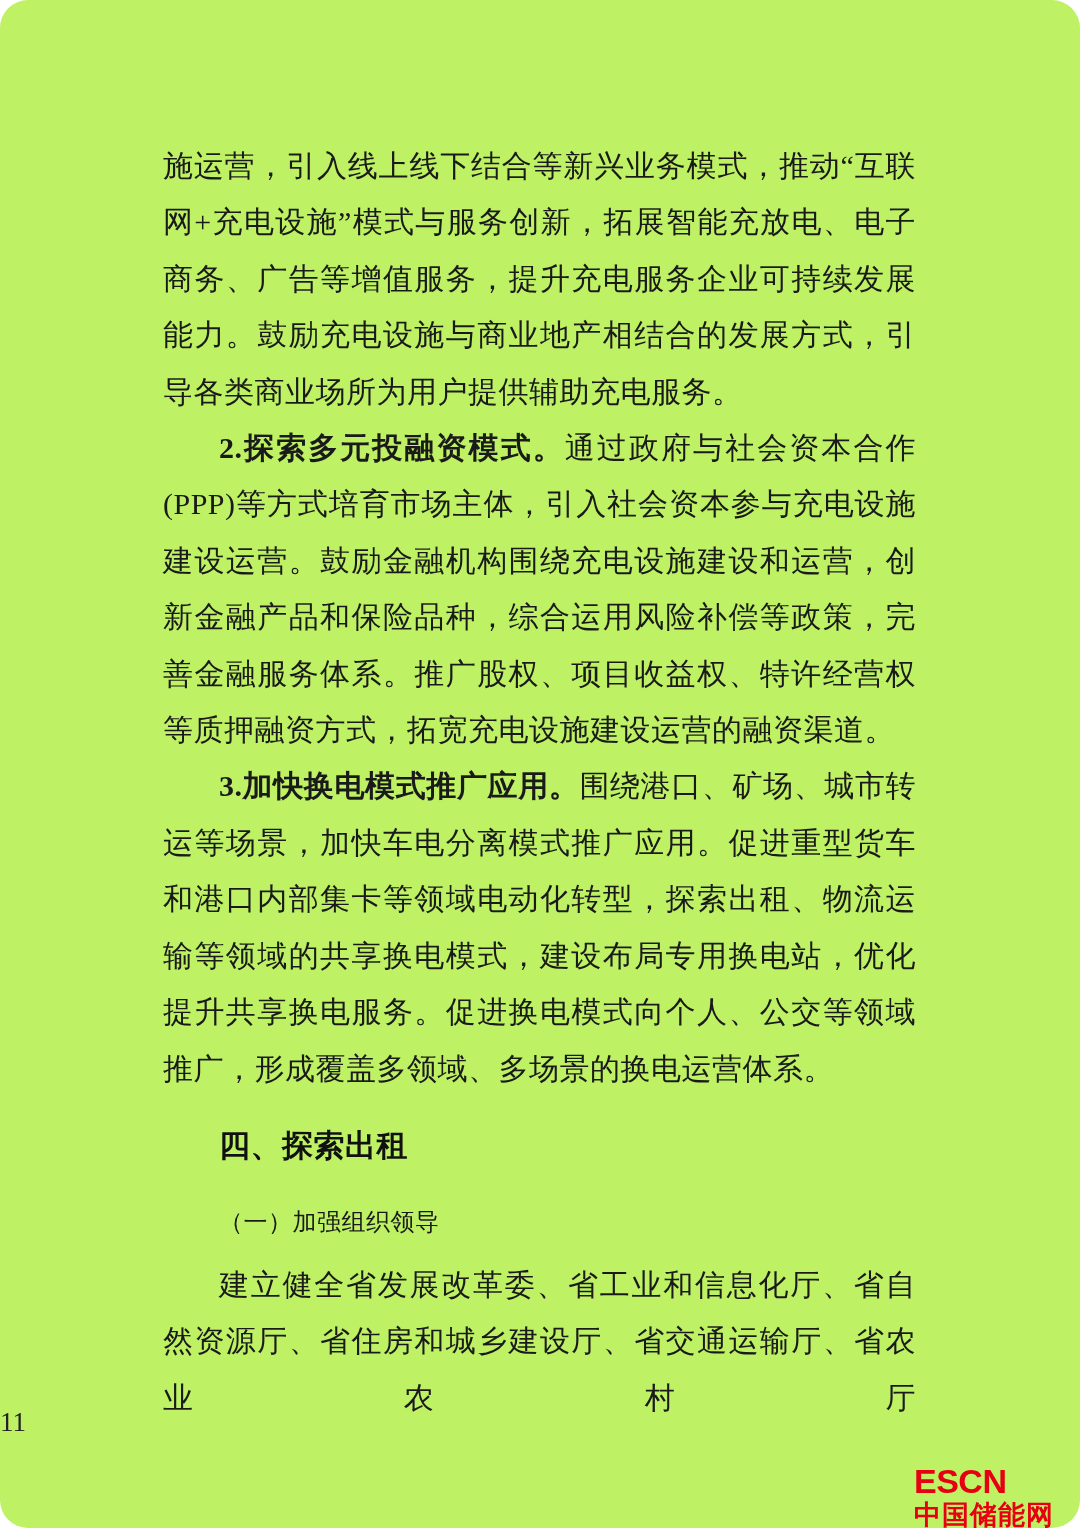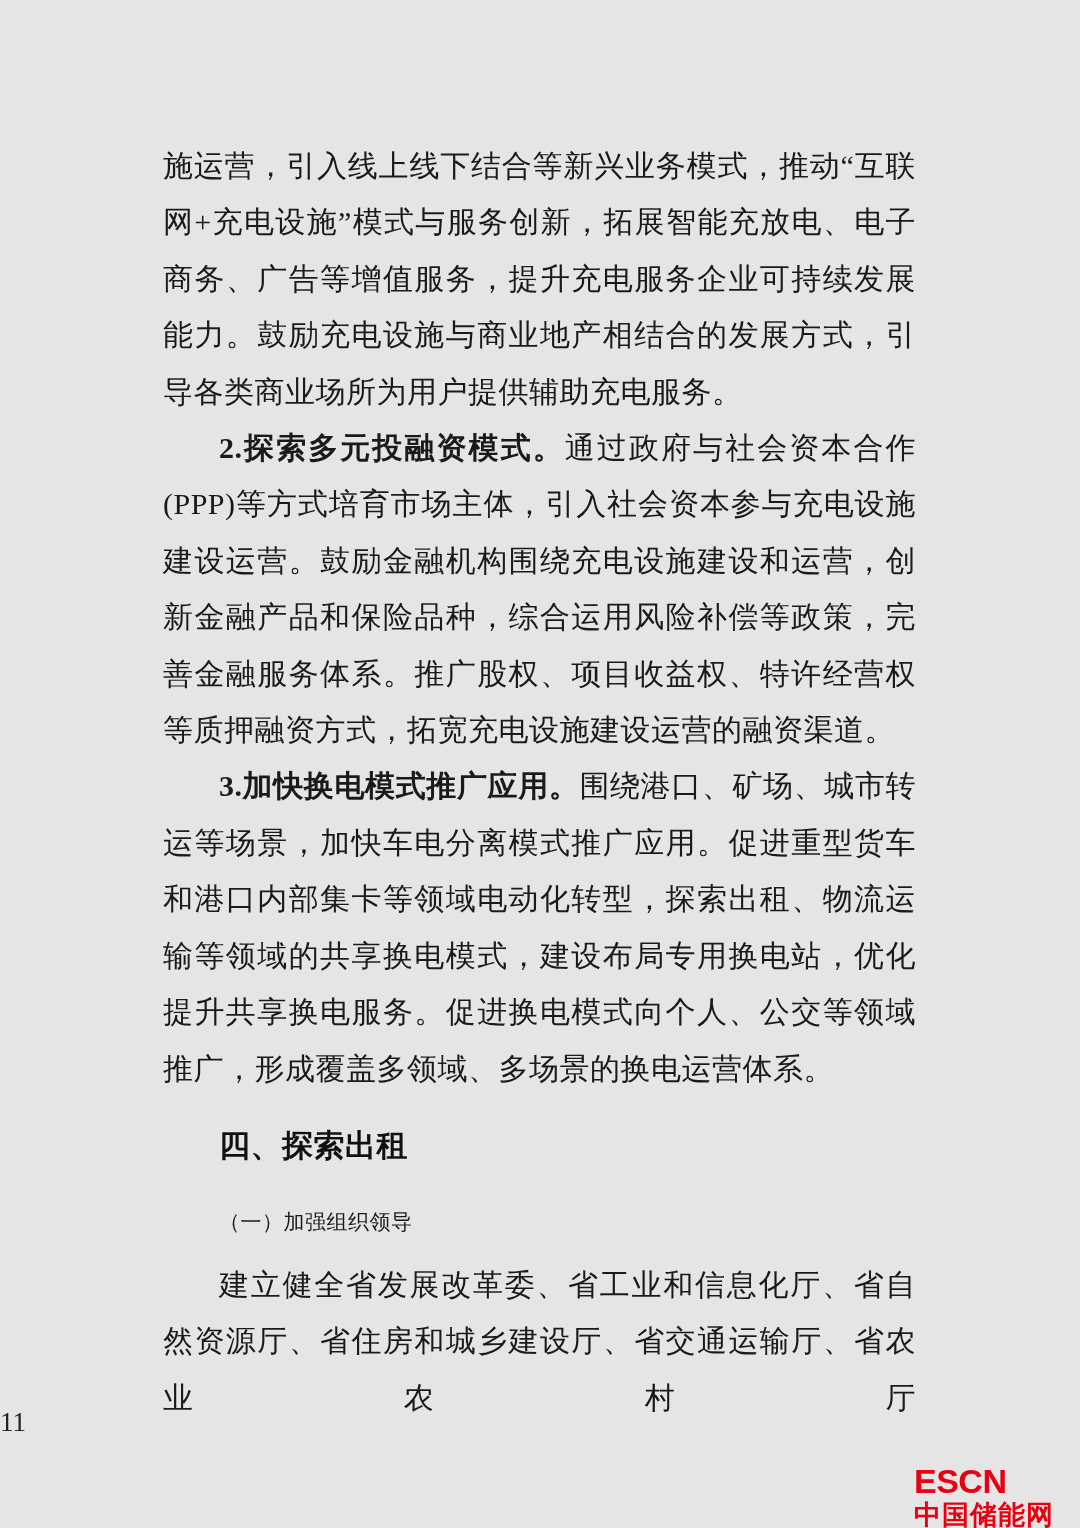"施运营，引入线上线下结合等新兴业务模式，推动“互联网+充电设施”模式与服务创新，" .page { background: #e5e5e5 -> #bef264; border-radius: none -> 28px }
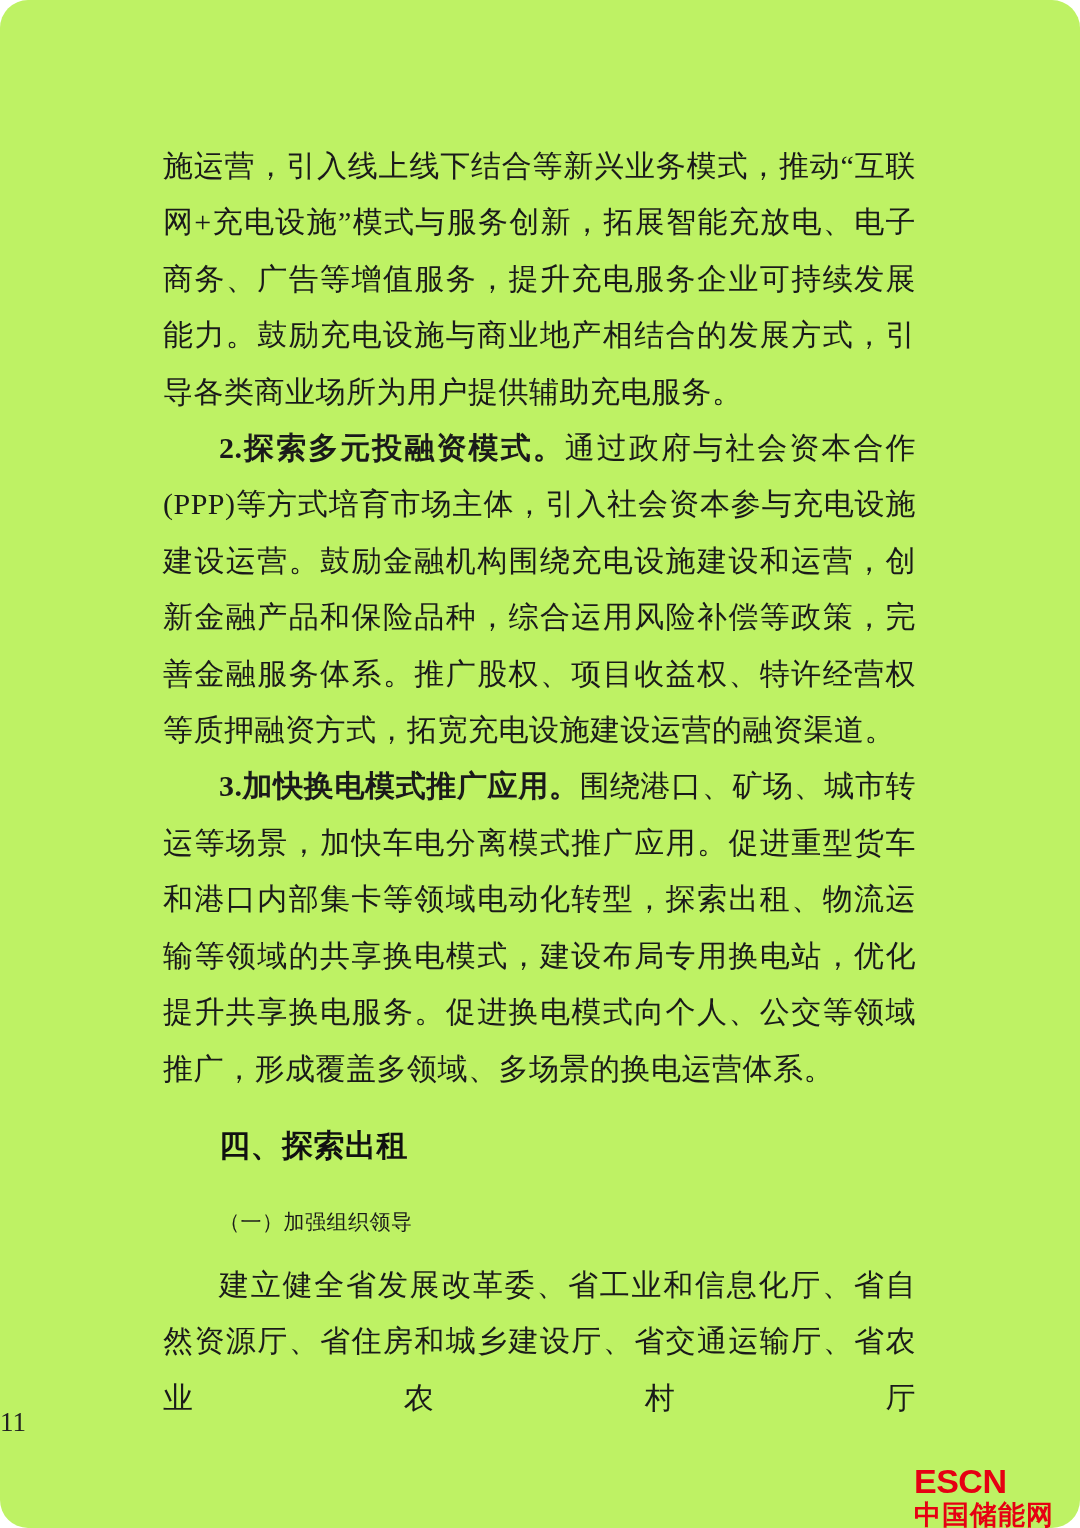"（一）加强组织领导" .subsection-heading { font-size: 21px -> 24px }
